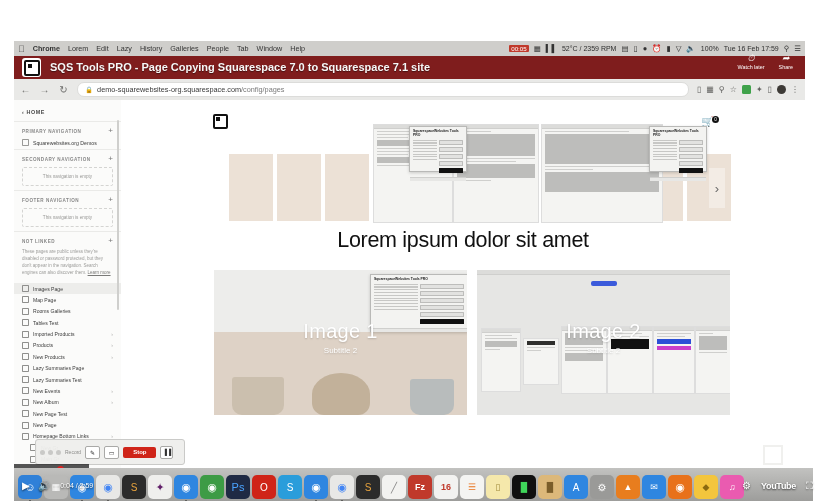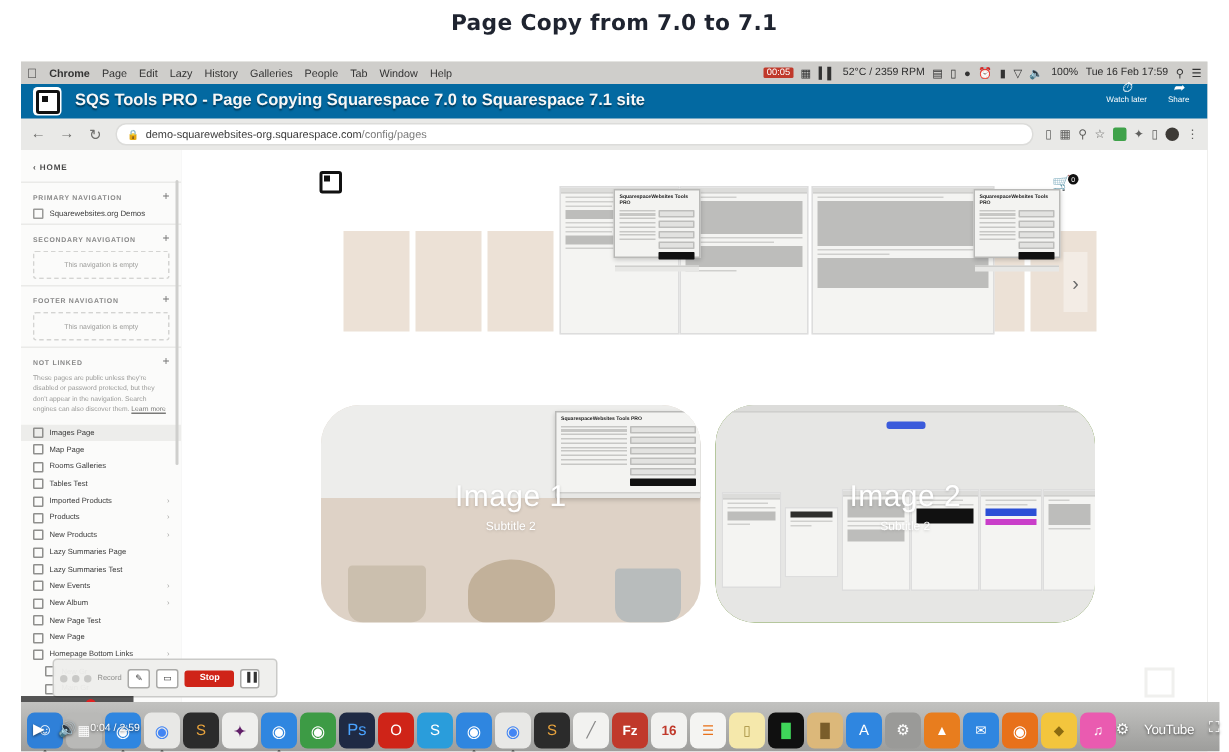"Page Copy from 7.0 to" div.doc-title { html: <div>Page Copy from 7.0 to 7.1</div> -> none }
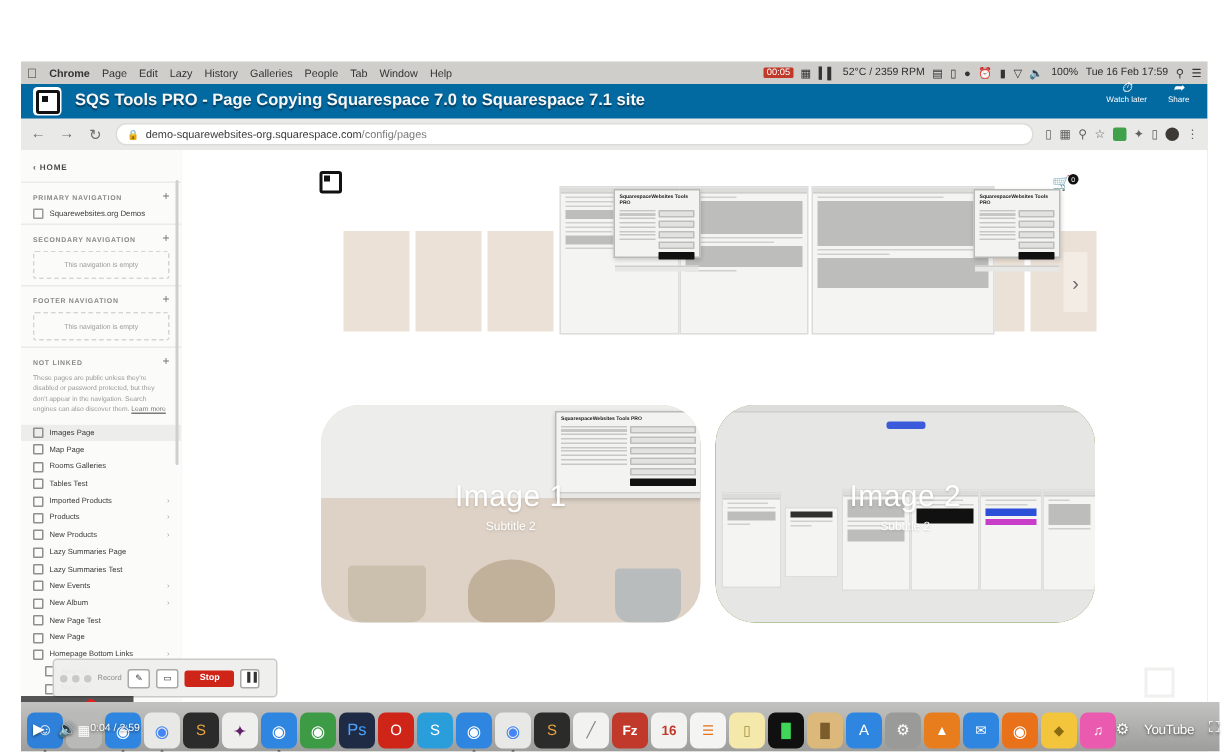"Page" span.mb-item { text: Page -> Lorem }
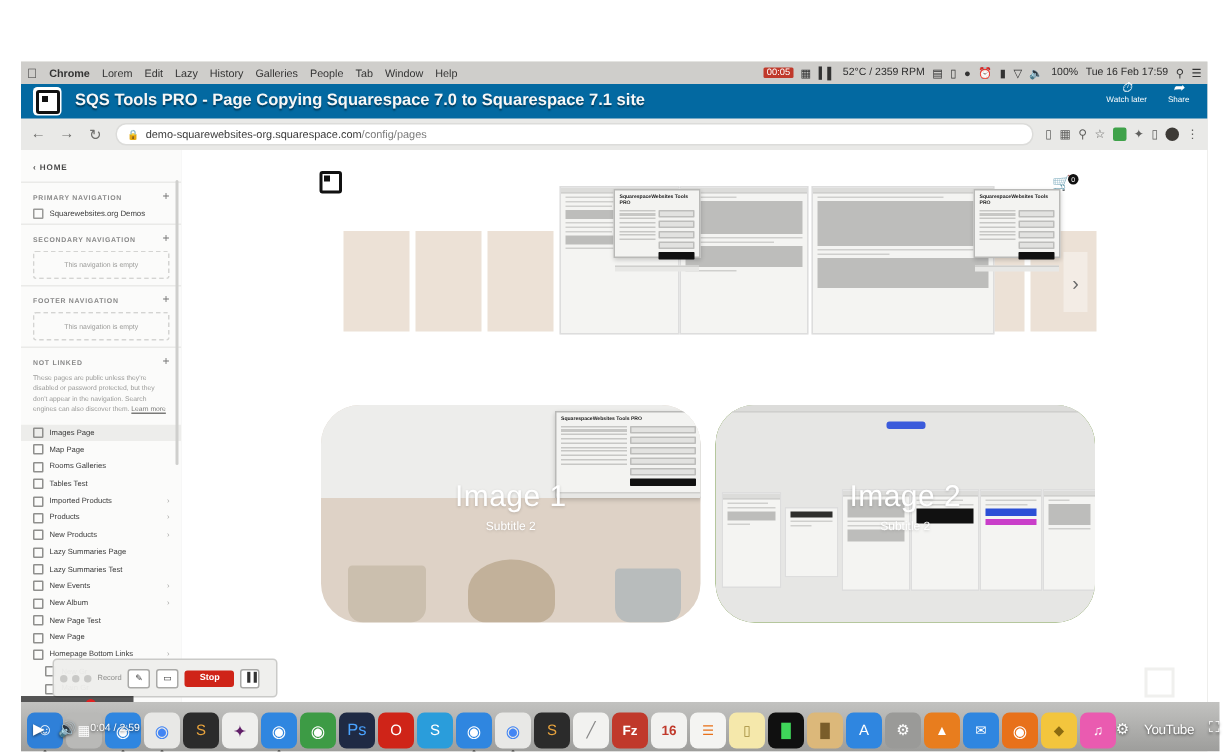"SQS Tools PRO - Page" .tabstrip { background: #0369a1 -> #7f1d1d }
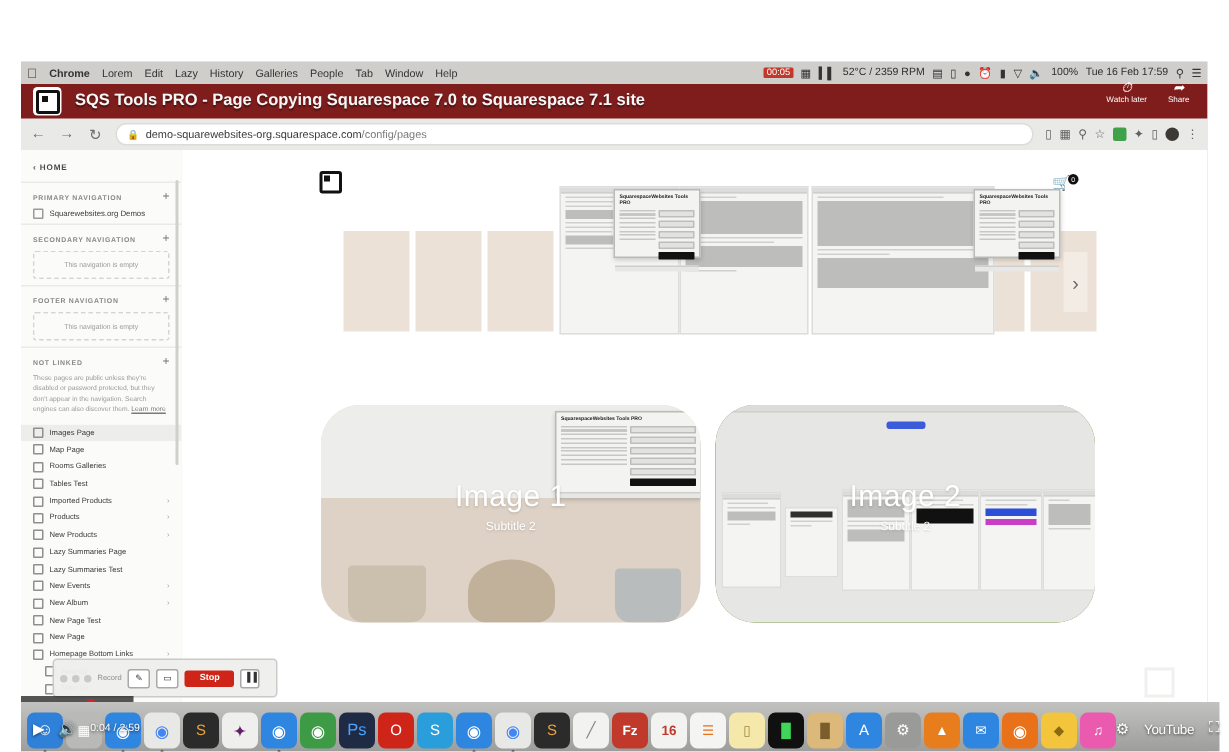"Lorem ipsum dolor sit amet" div.hero { html: none -> <div>Lorem ipsum dolor sit amet</div> }
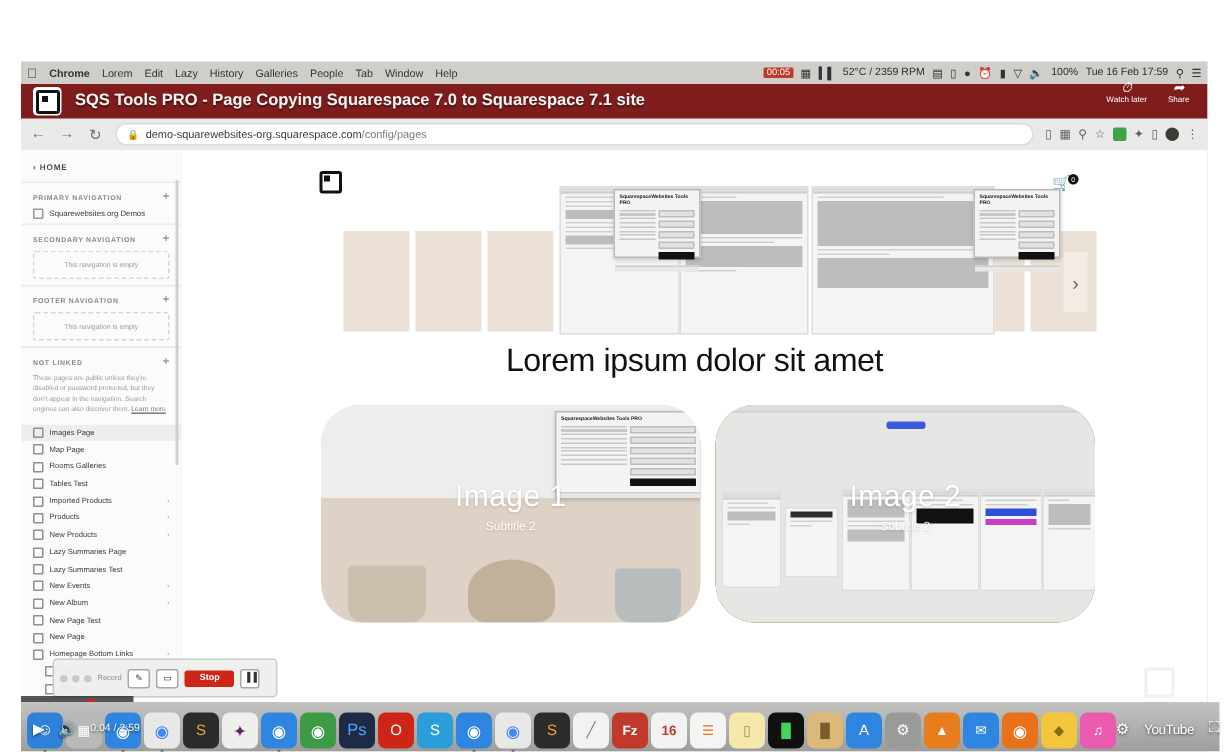"Image 1" .block { border-radius: 26px -> none }
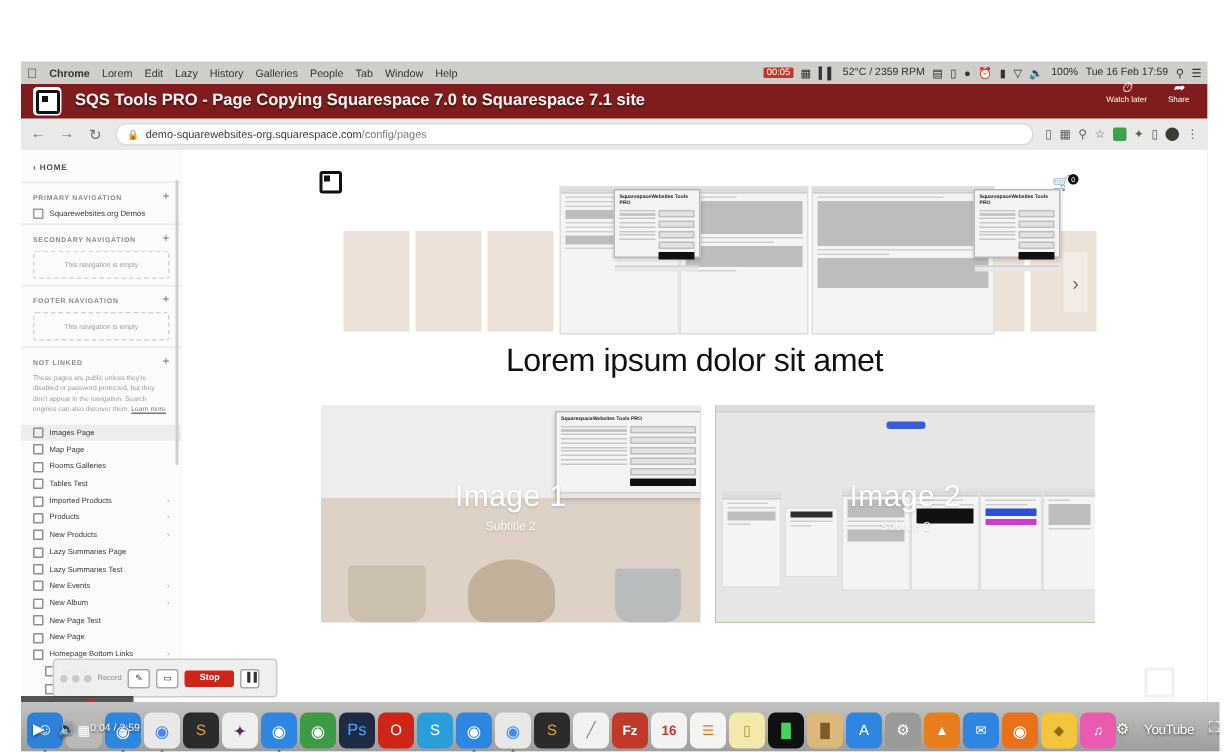"YouTube" .ytctl .ytlogo { font-weight: normal -> bold }
